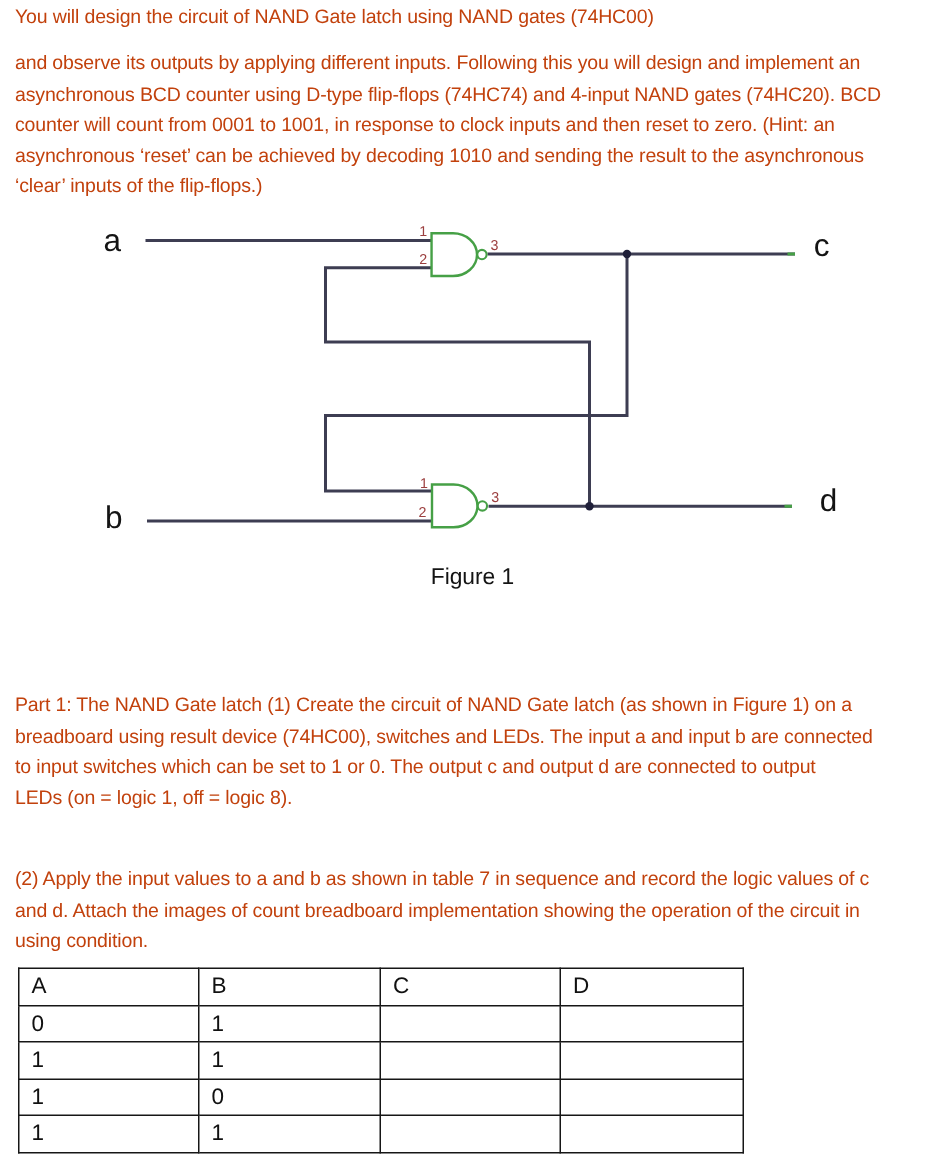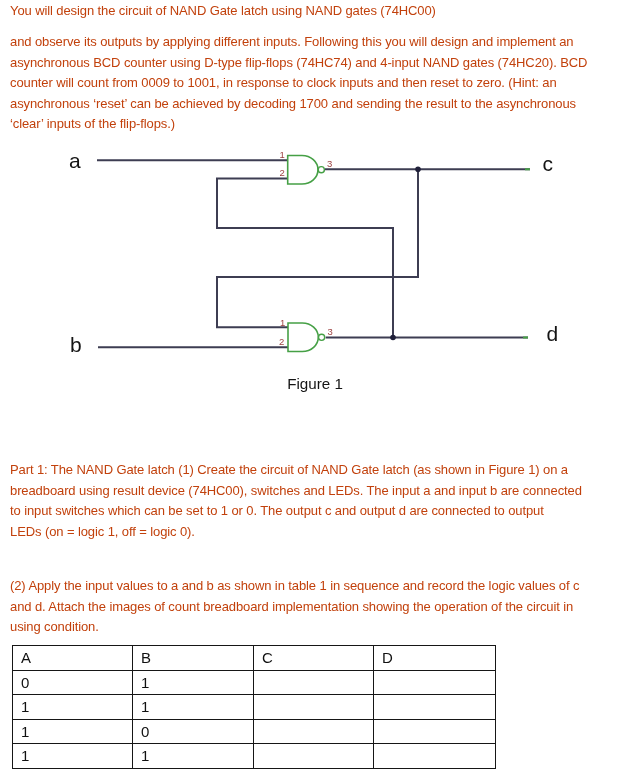"counter will count from 0009" div.tline { text: 0009 -> 0001 }
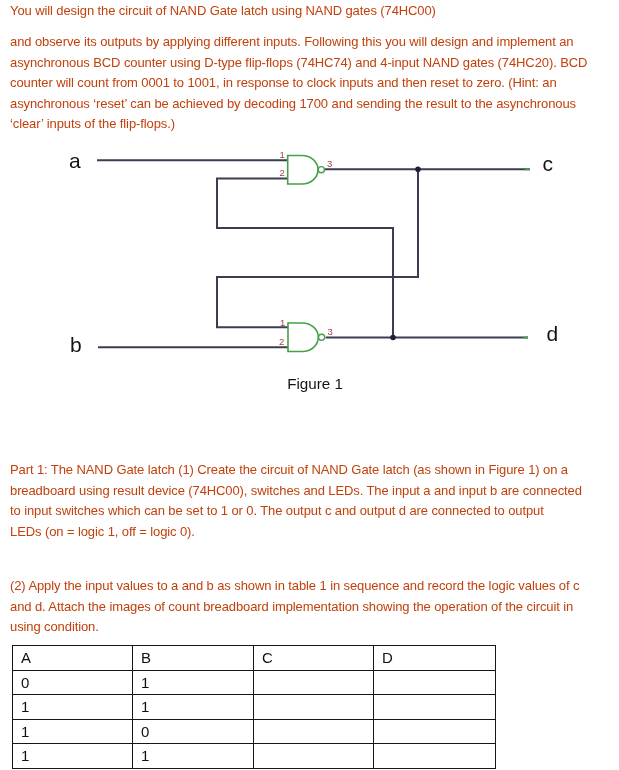"asynchronous ‘reset’ can be achieved" div.tline { text: 1700 -> 1010 }
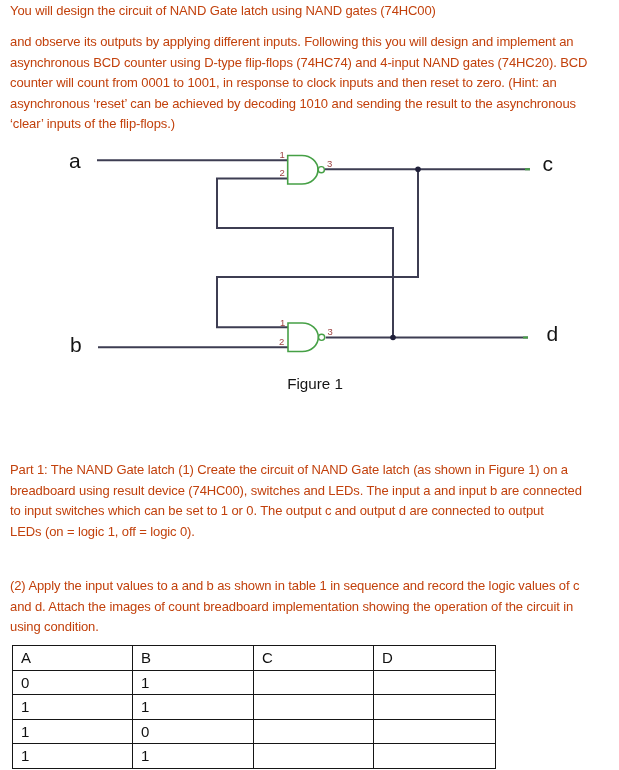"LEDs (on = logic 1," div.tline { text: 0 -> 8 }
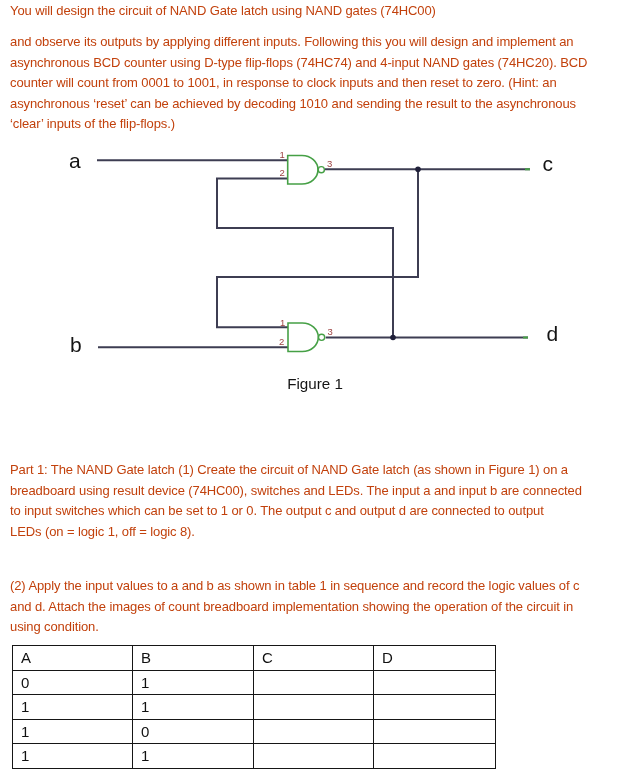"(2) Apply the input values" div.tline { text: 1 -> 7 }
